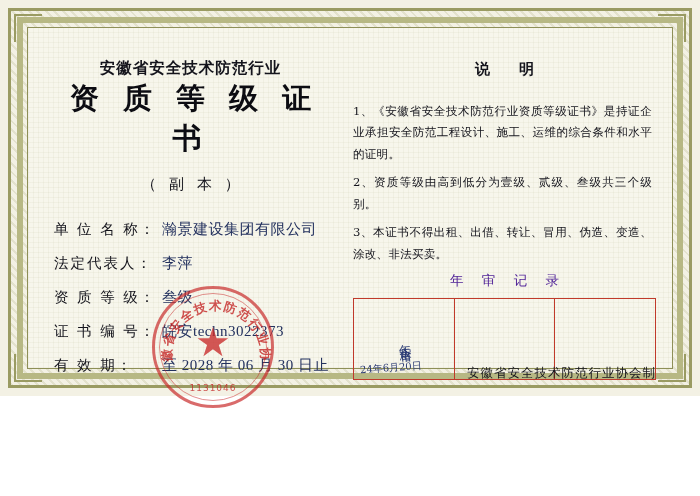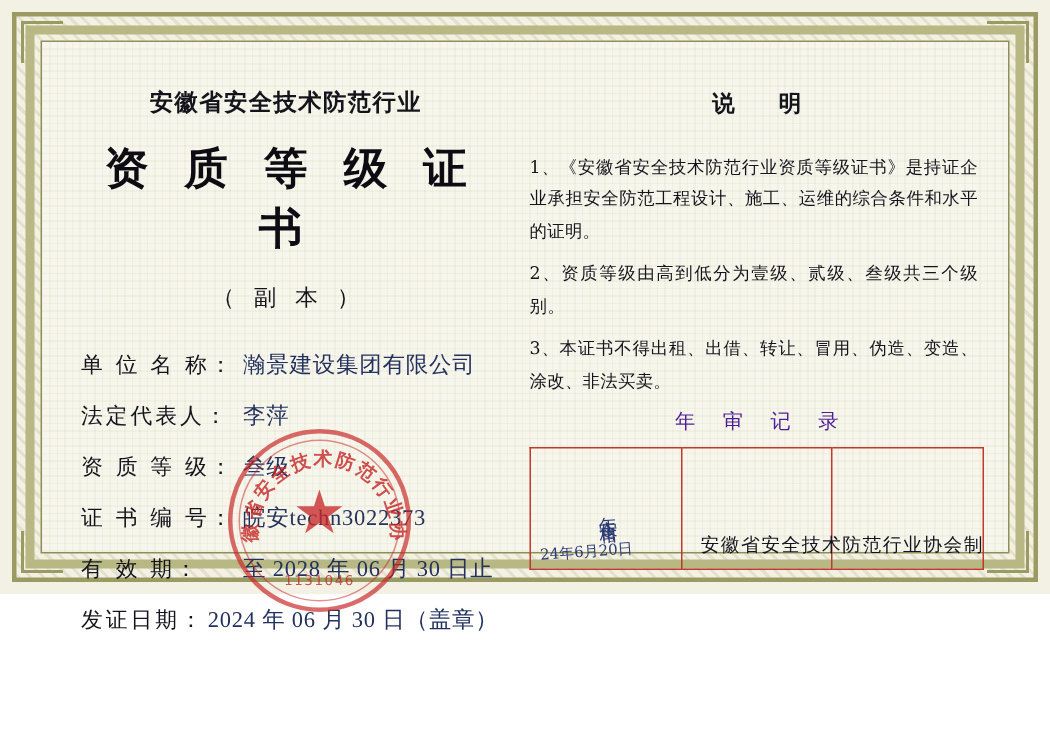"资 质 等 级 证" .main-title { margin-top: 14px -> 0 }
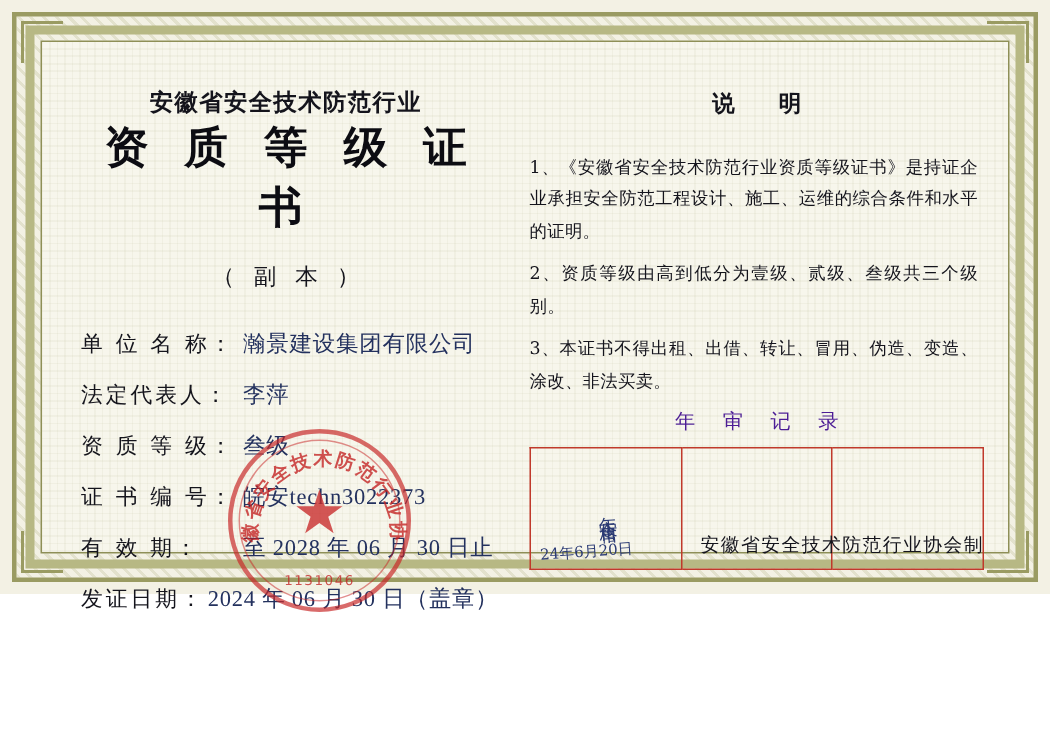"安徽省安全技术防范行业协会制" .footer { bottom: 24px -> 14px }
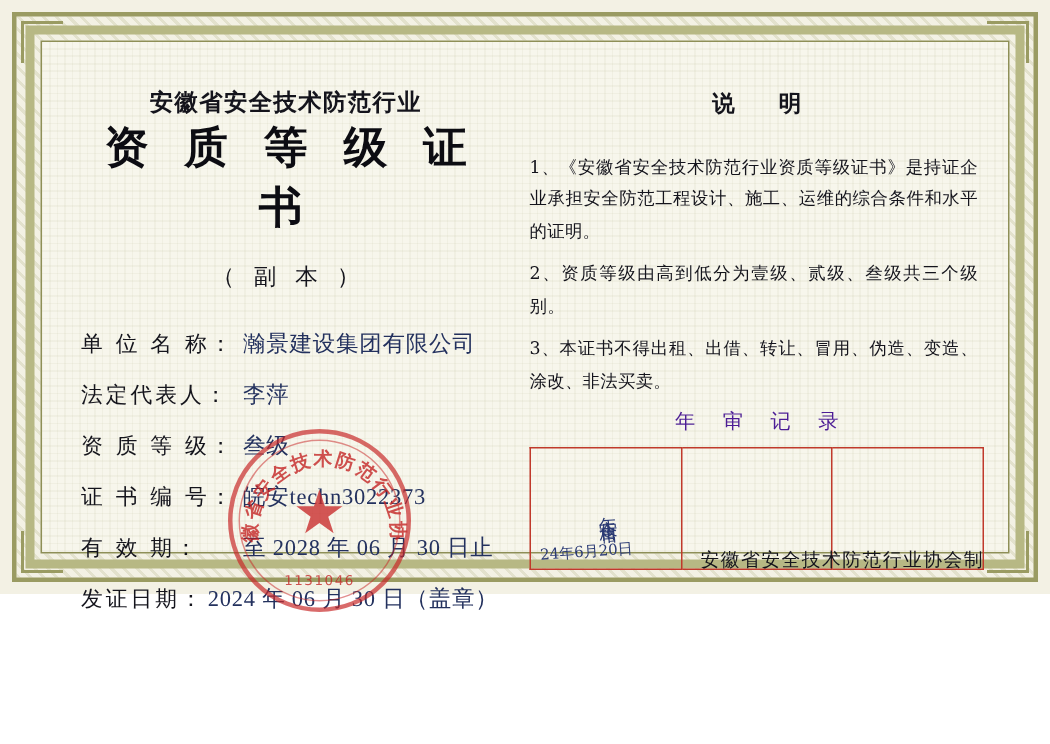"发证日期：" div.field-row { html: <div> <span>发证日期：</span> <span>2024 年 06 月 30 日（盖章）</span> </div> -> none }
